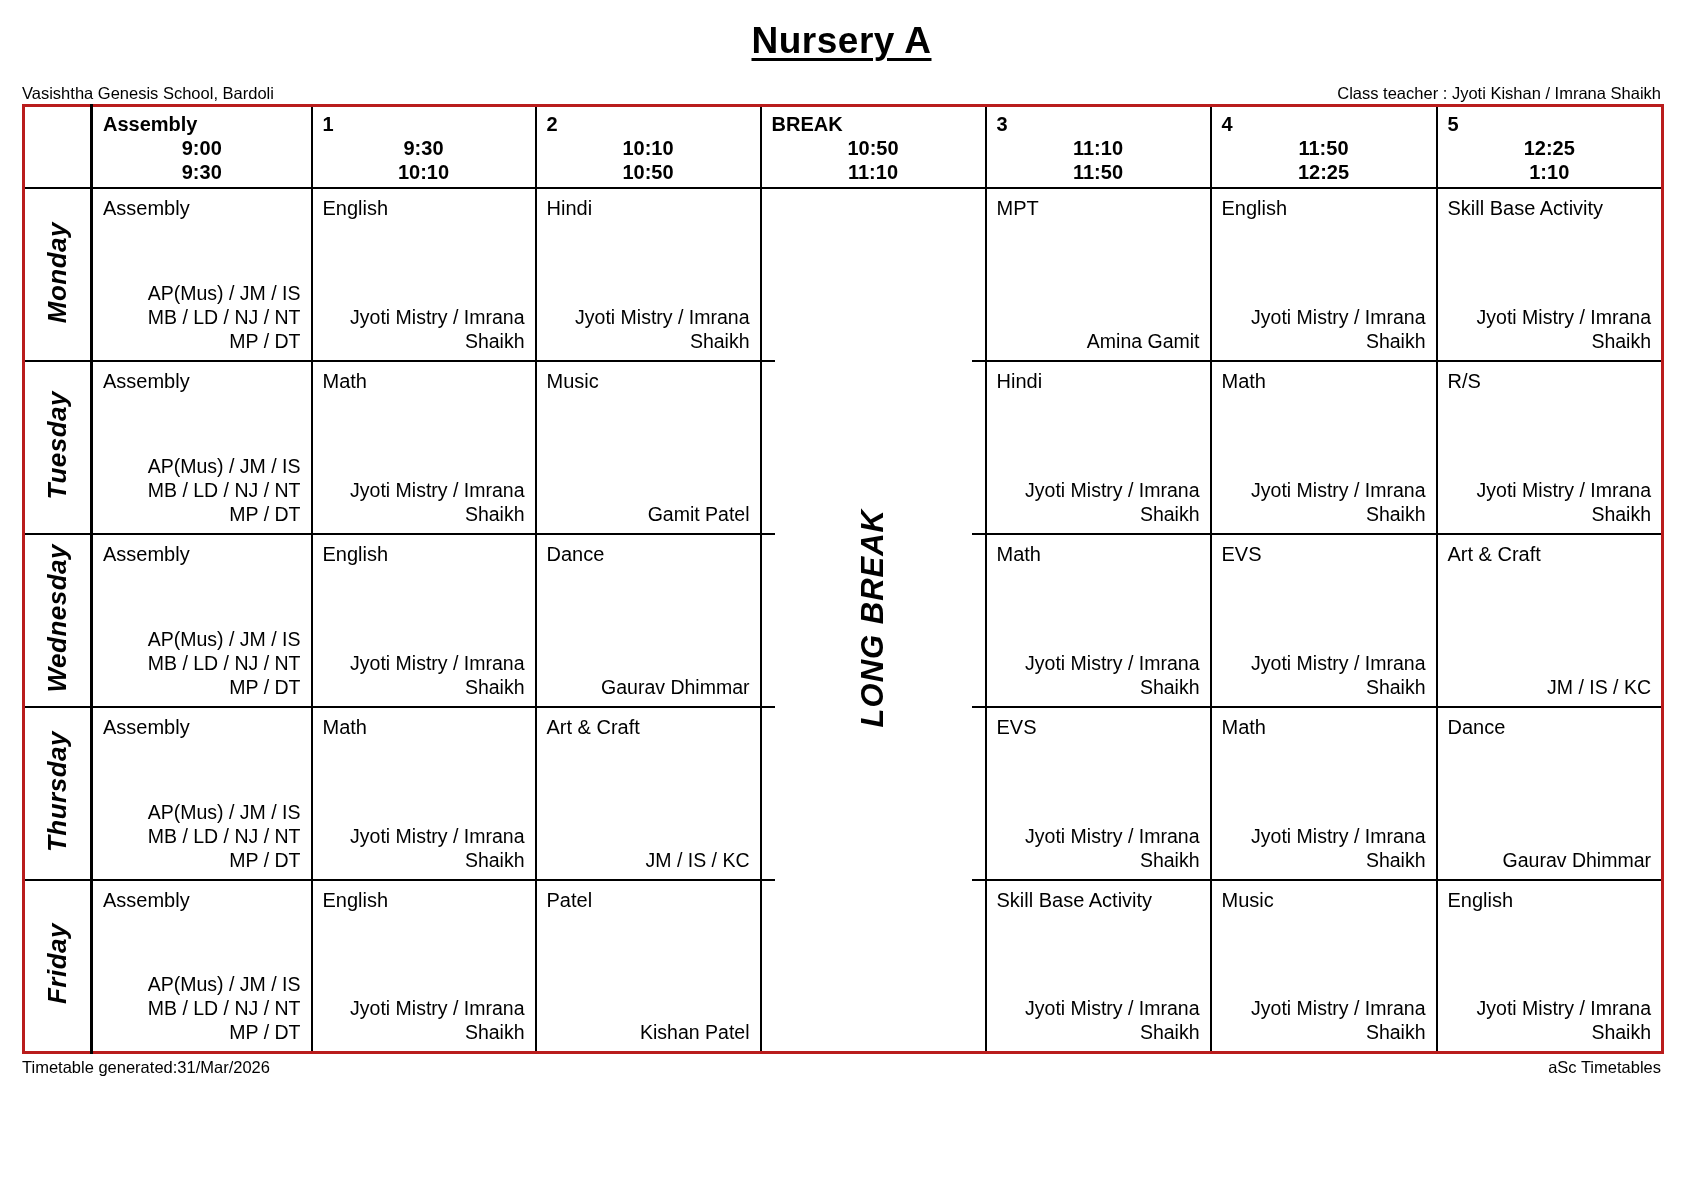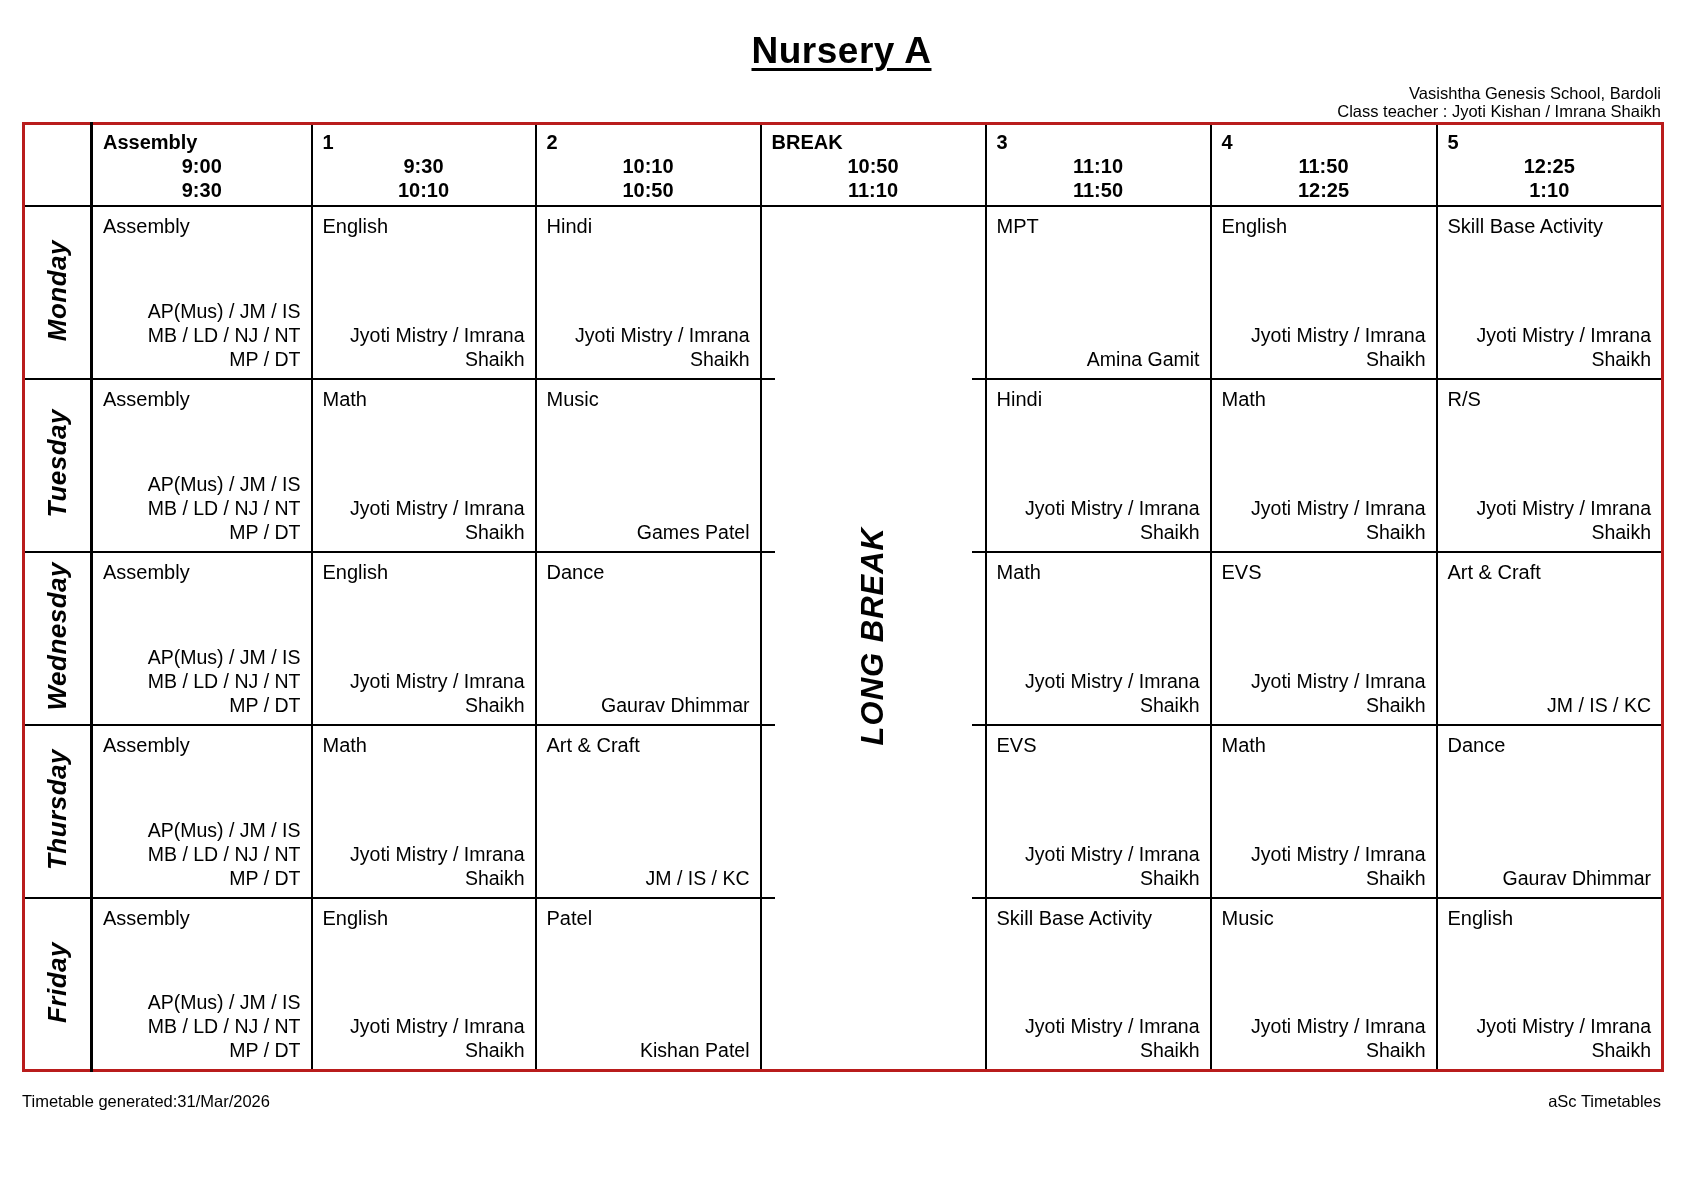"Nursery A" .title-wrap { padding-top: 30px -> 20px }
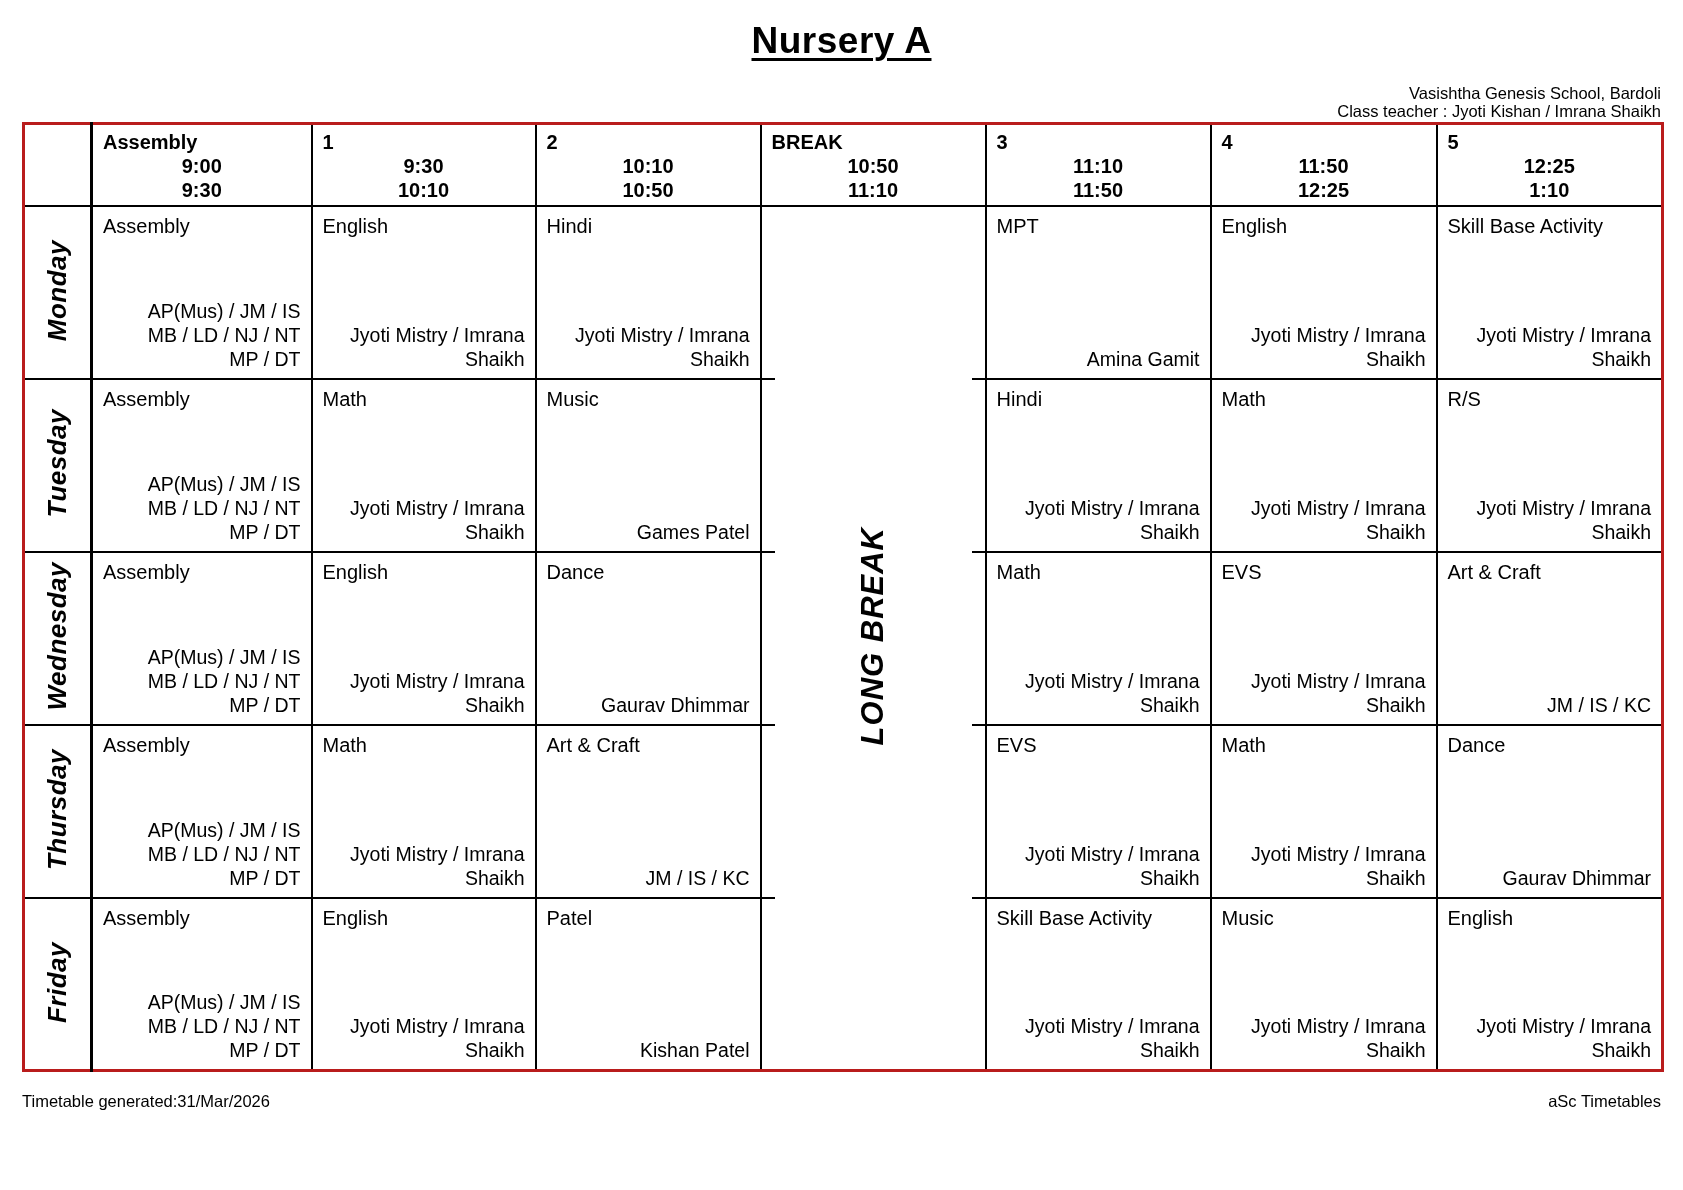"Vasishtha Genesis School, Bardoli" .meta { flex-direction: column -> none }
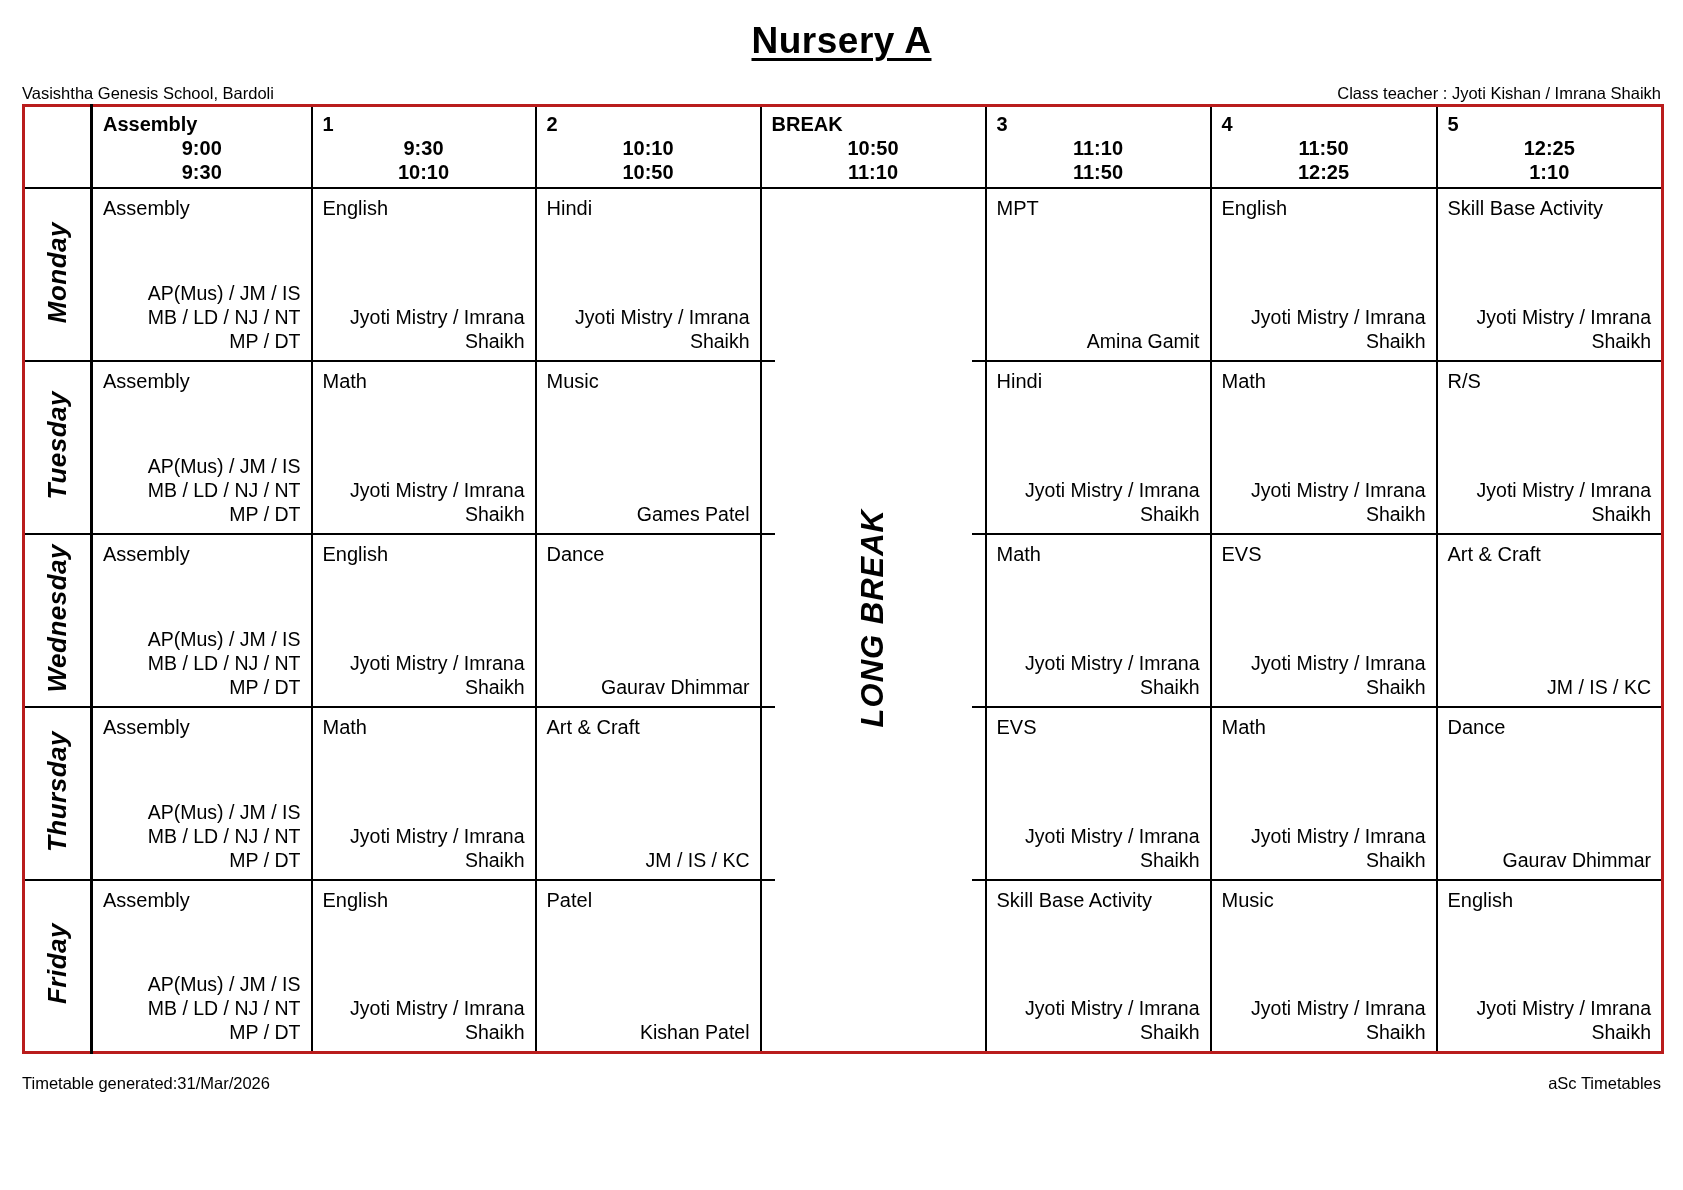"Games Patel" div.teach { text: Games -> Gamit }
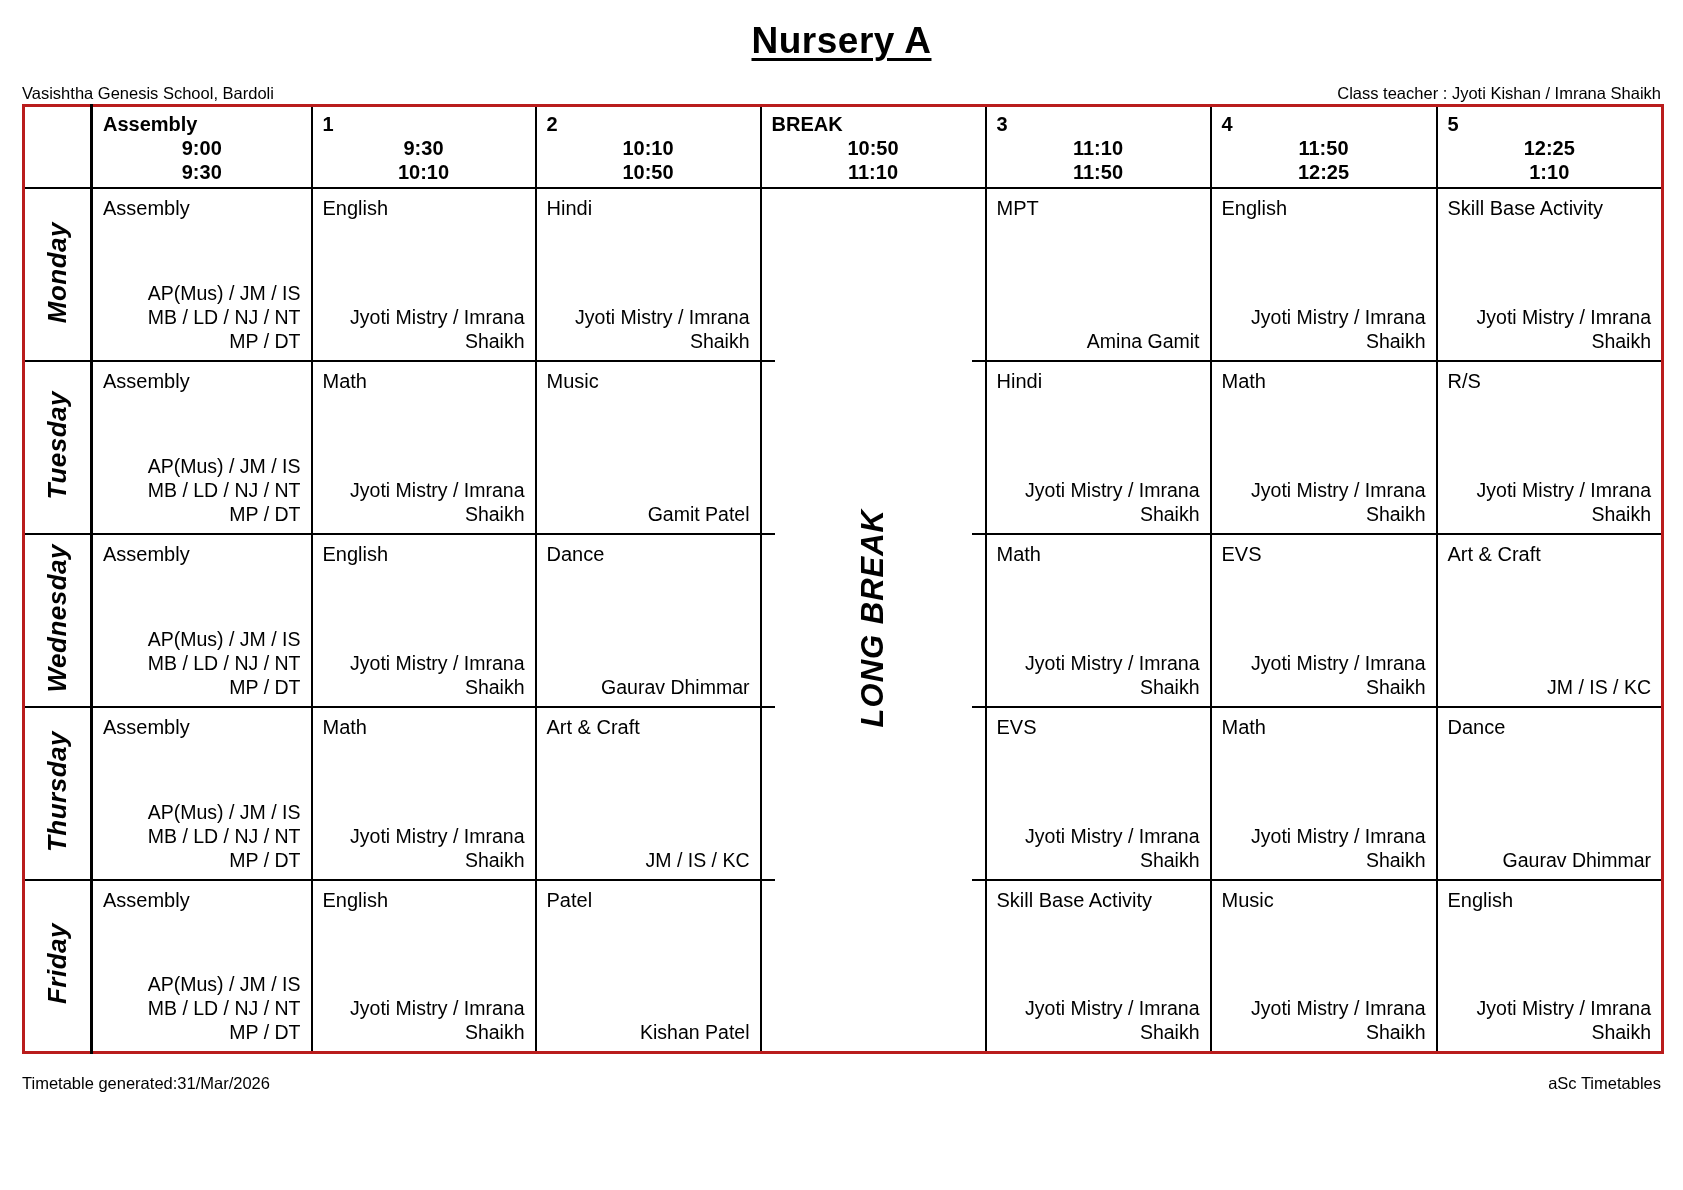"Timetable generated:31/Mar/2026" .footer { margin-top: 20px -> 4px }
